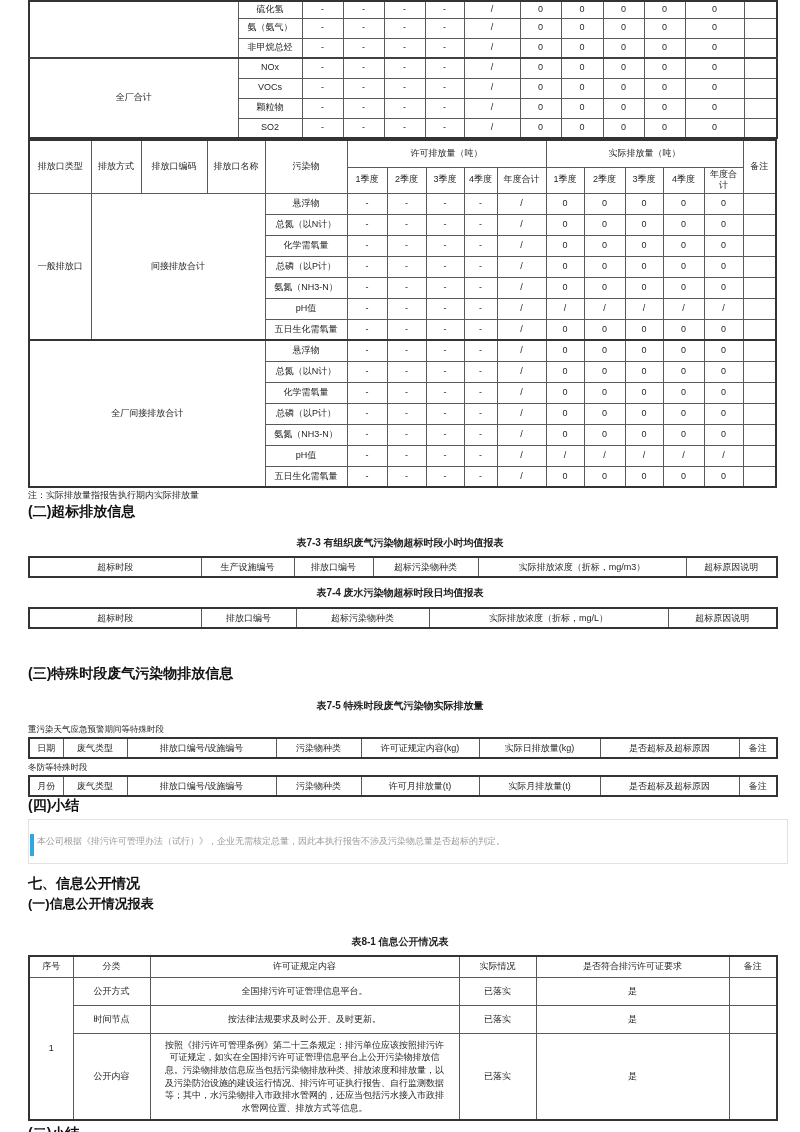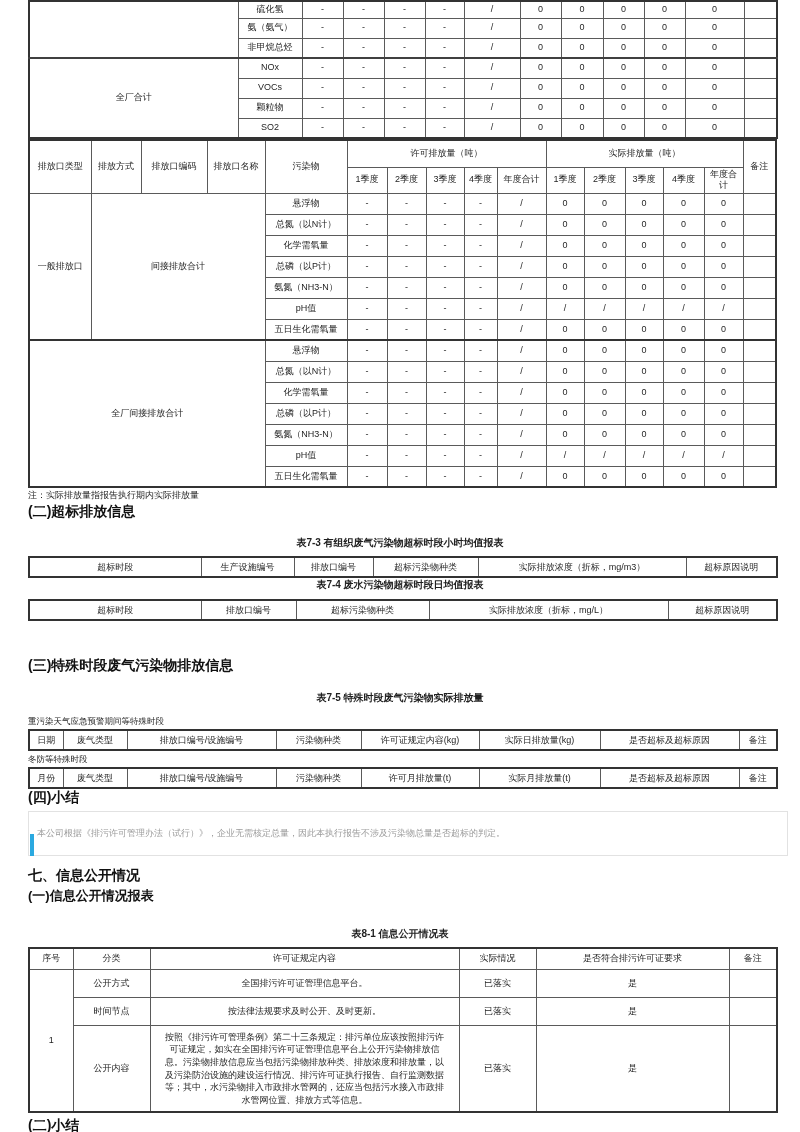"表7-4 废水污染物超标时段日均值报表" .cap-74 { margin-top: 0 -> 8px }
